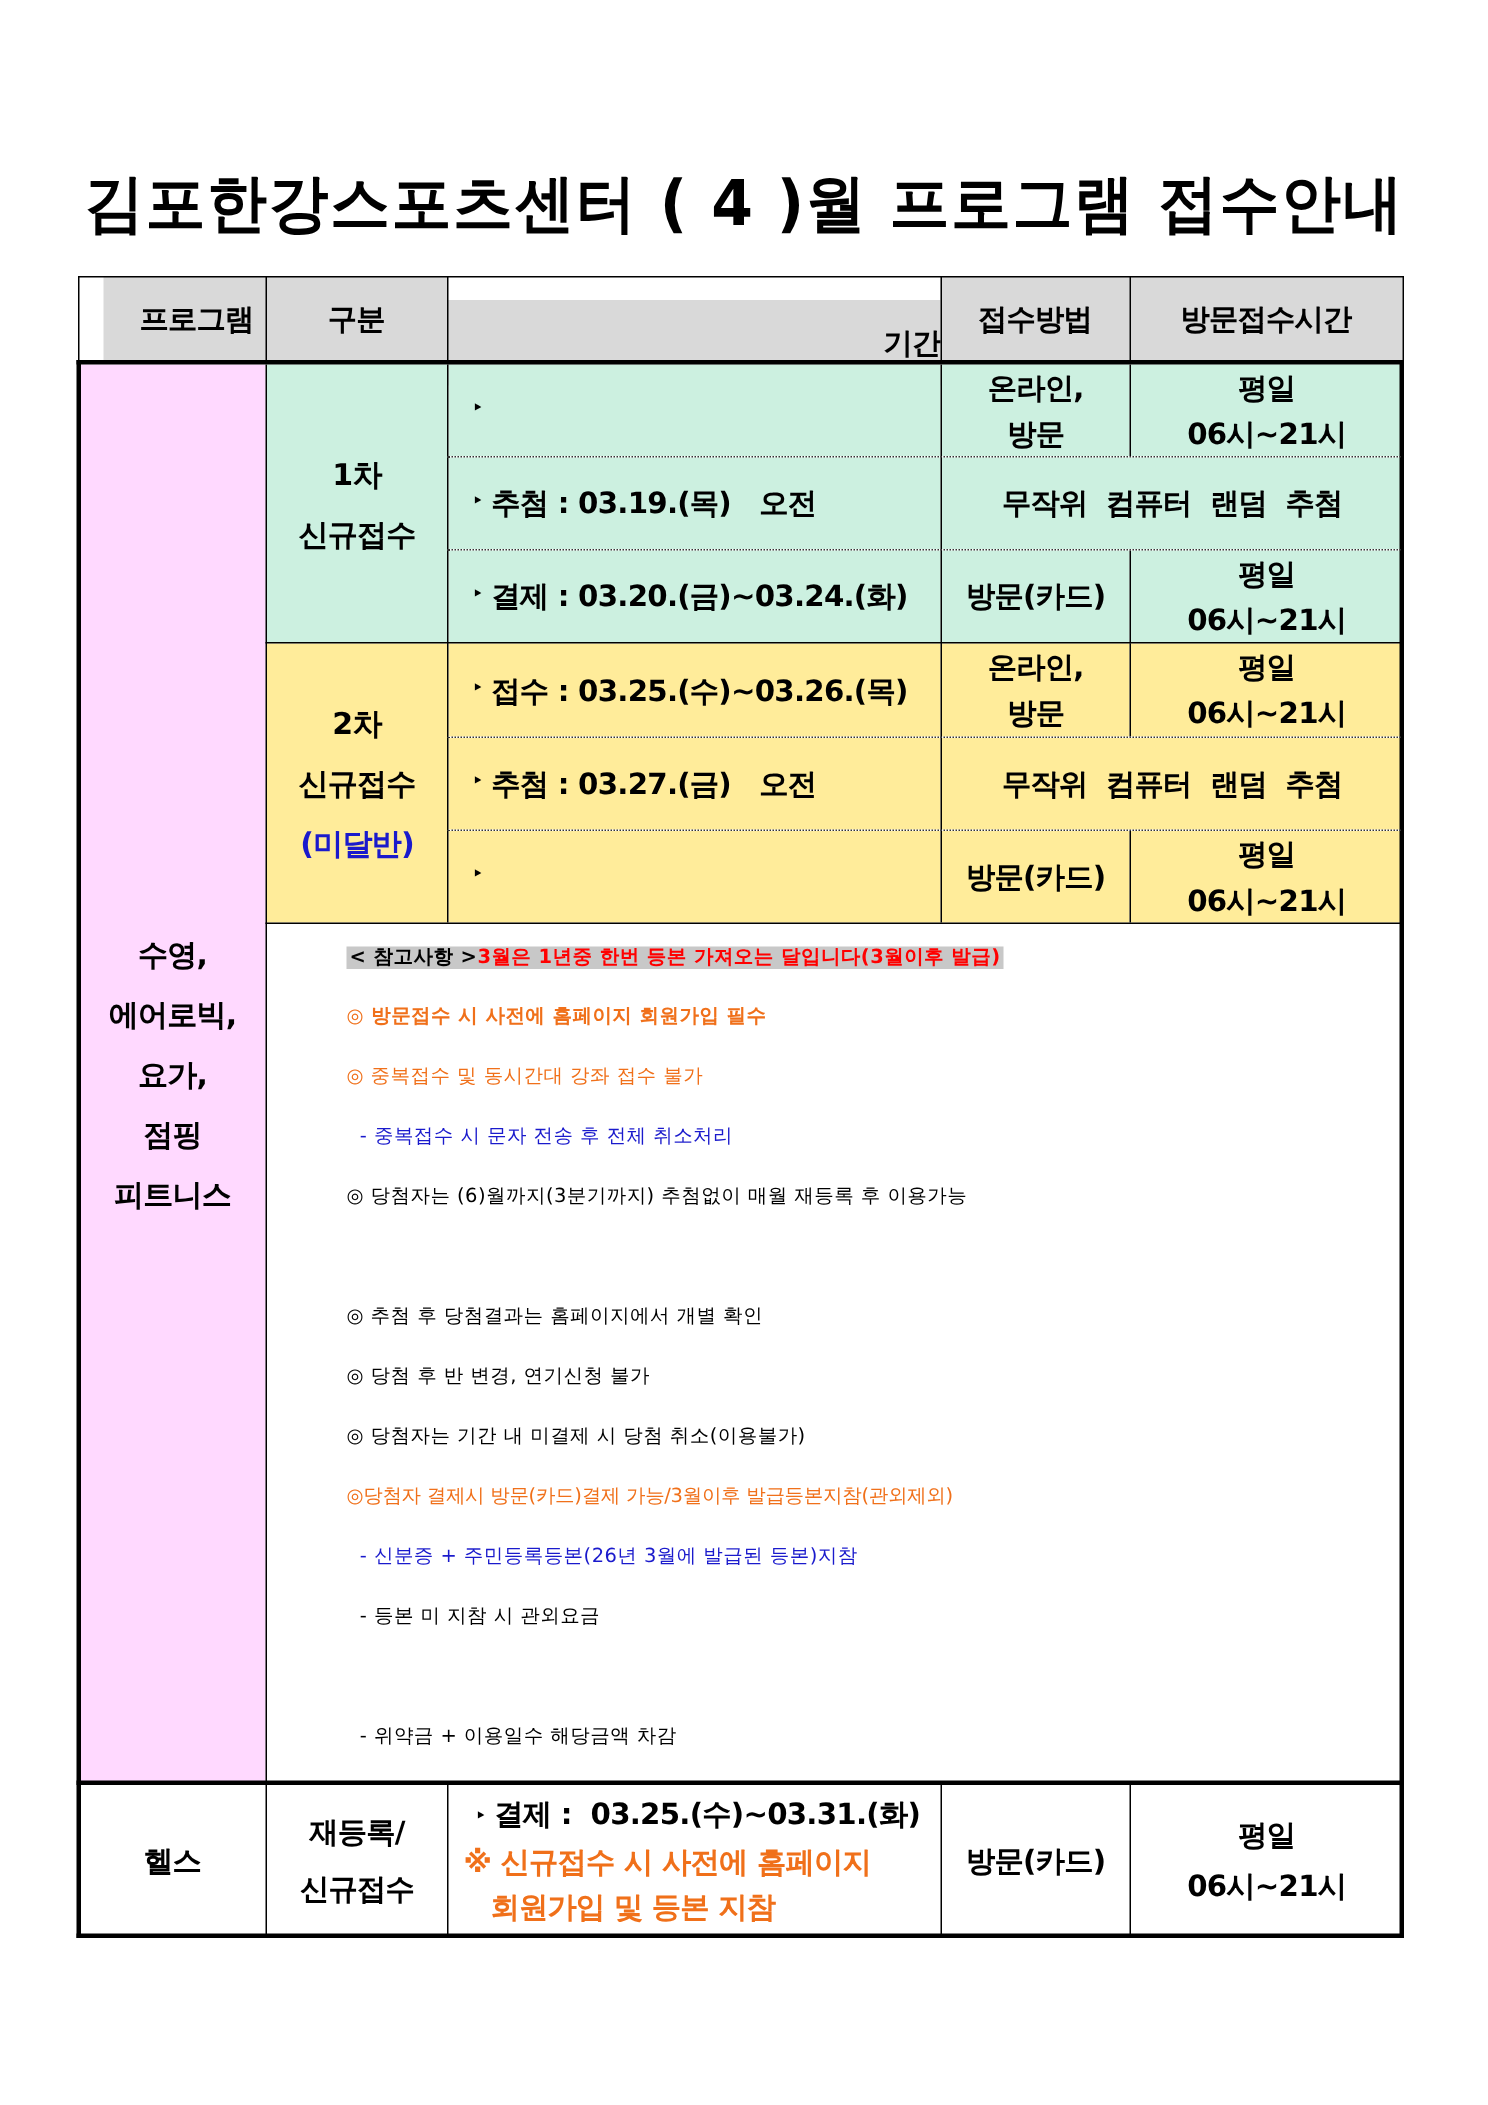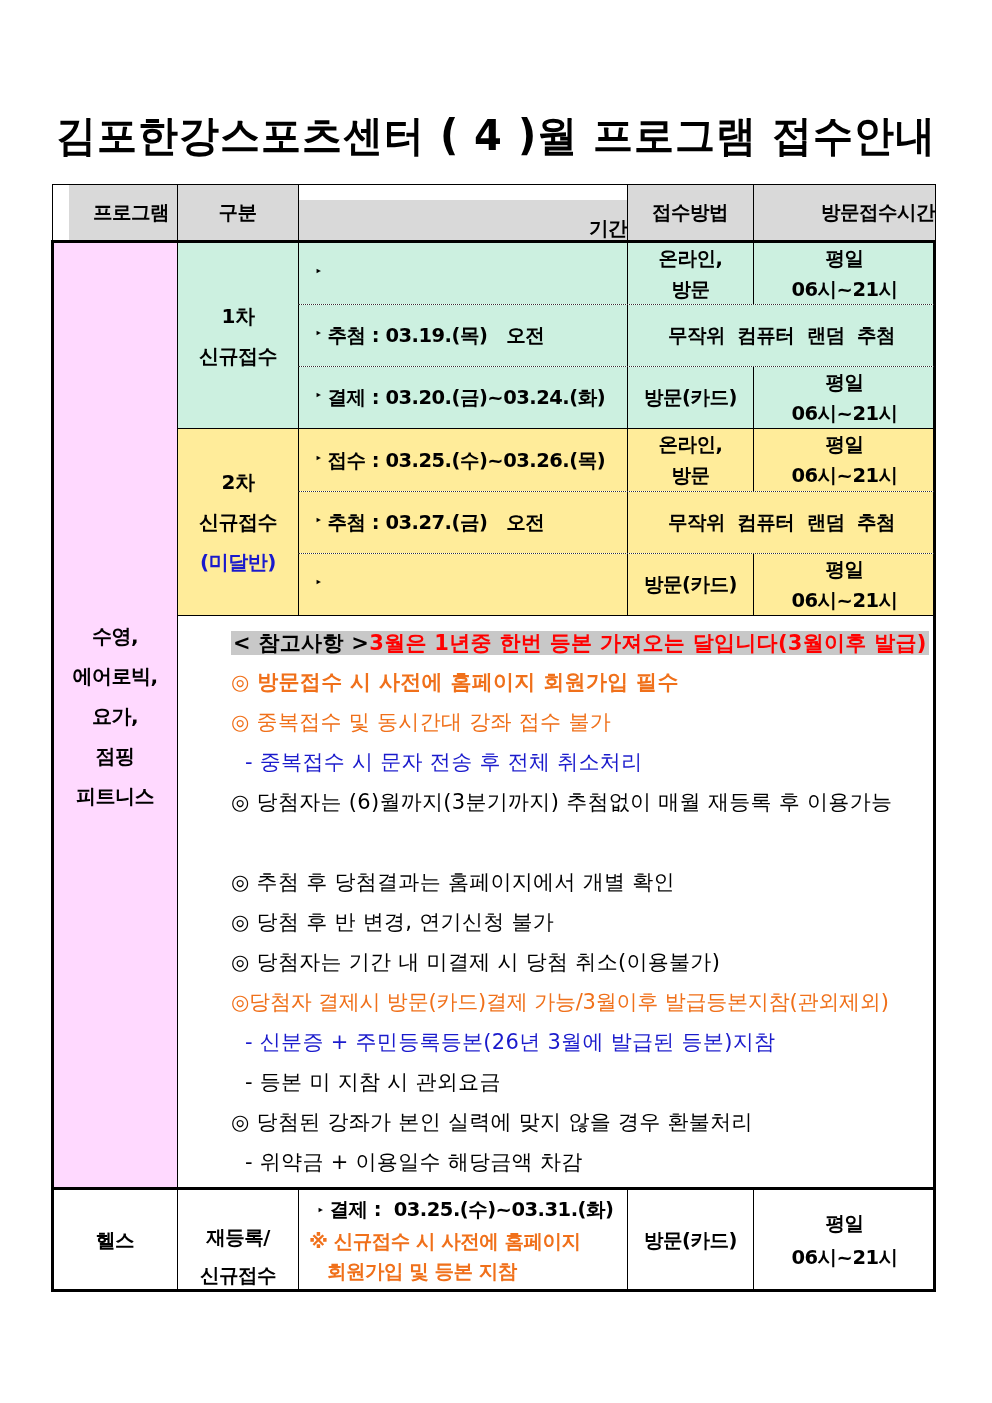"방문접수시간" div.abs { justify-content: flex-end -> none }
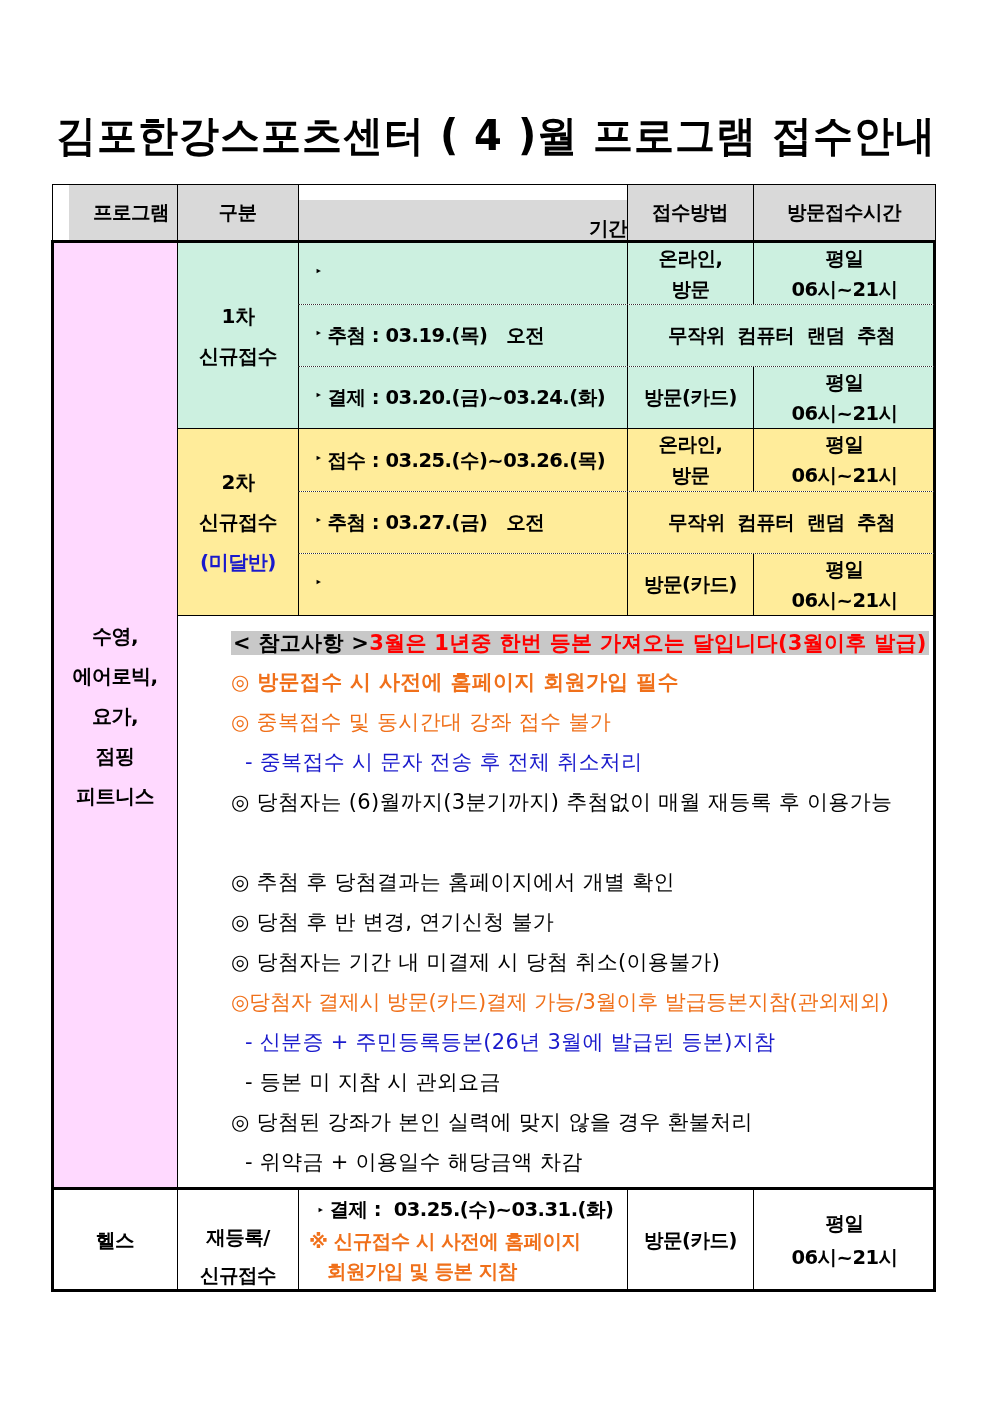"< 참고사항 >3월은 1년중 한번" .note { font-size: 21px -> 13px }
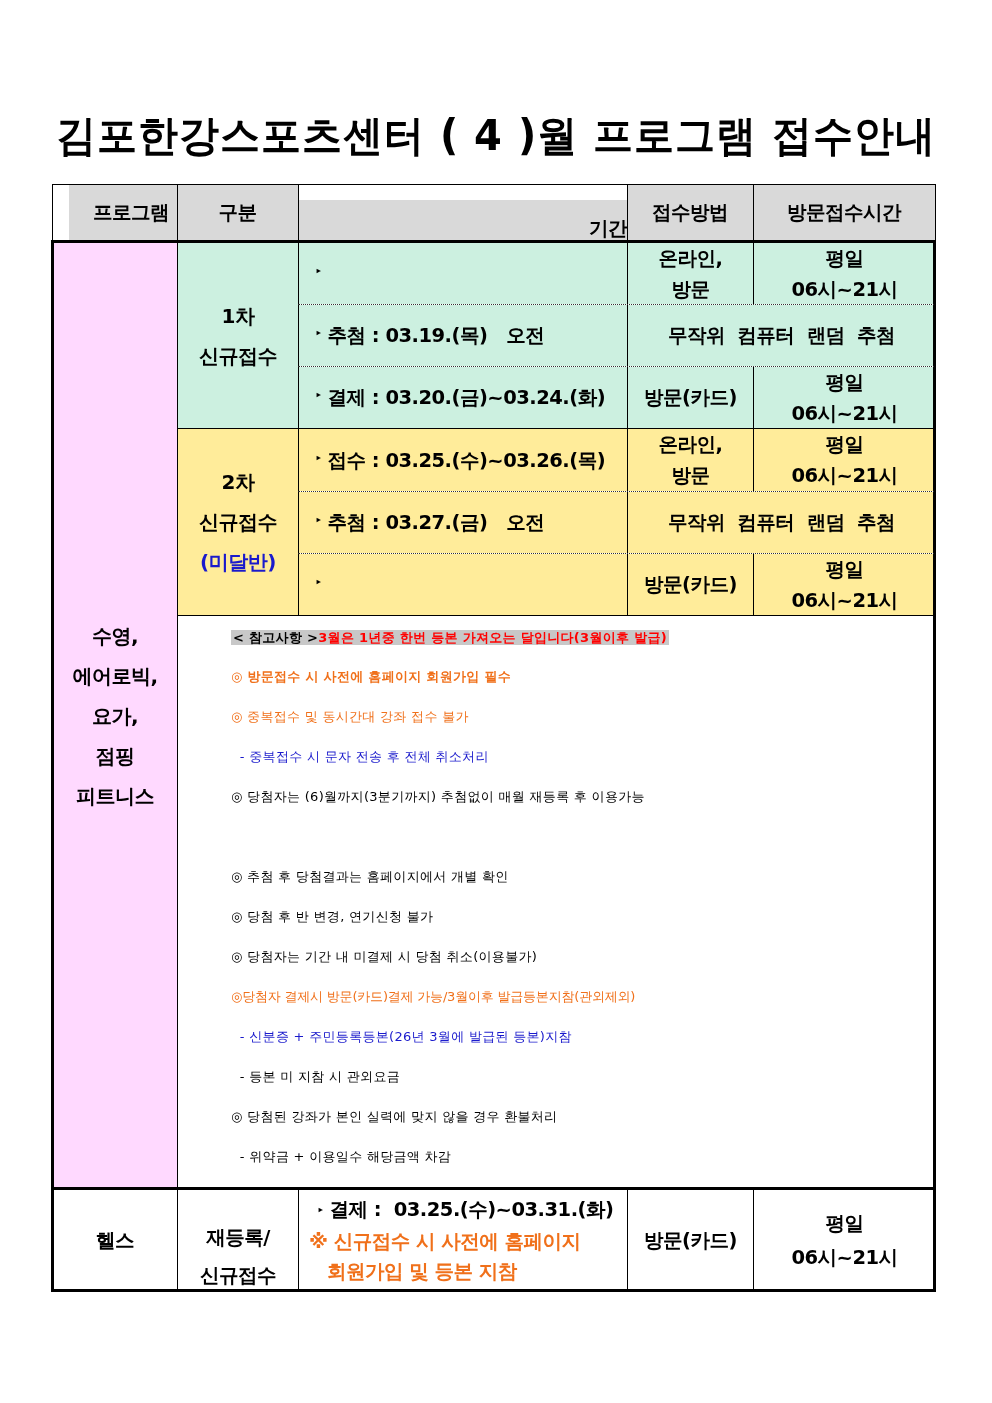"◎ 당첨된 강좌가 본인 실력에" div.note { html: <div>◎ 당첨된 강좌가 본인 실력에 맞지 않을 경우 환불처리</div> -> none }
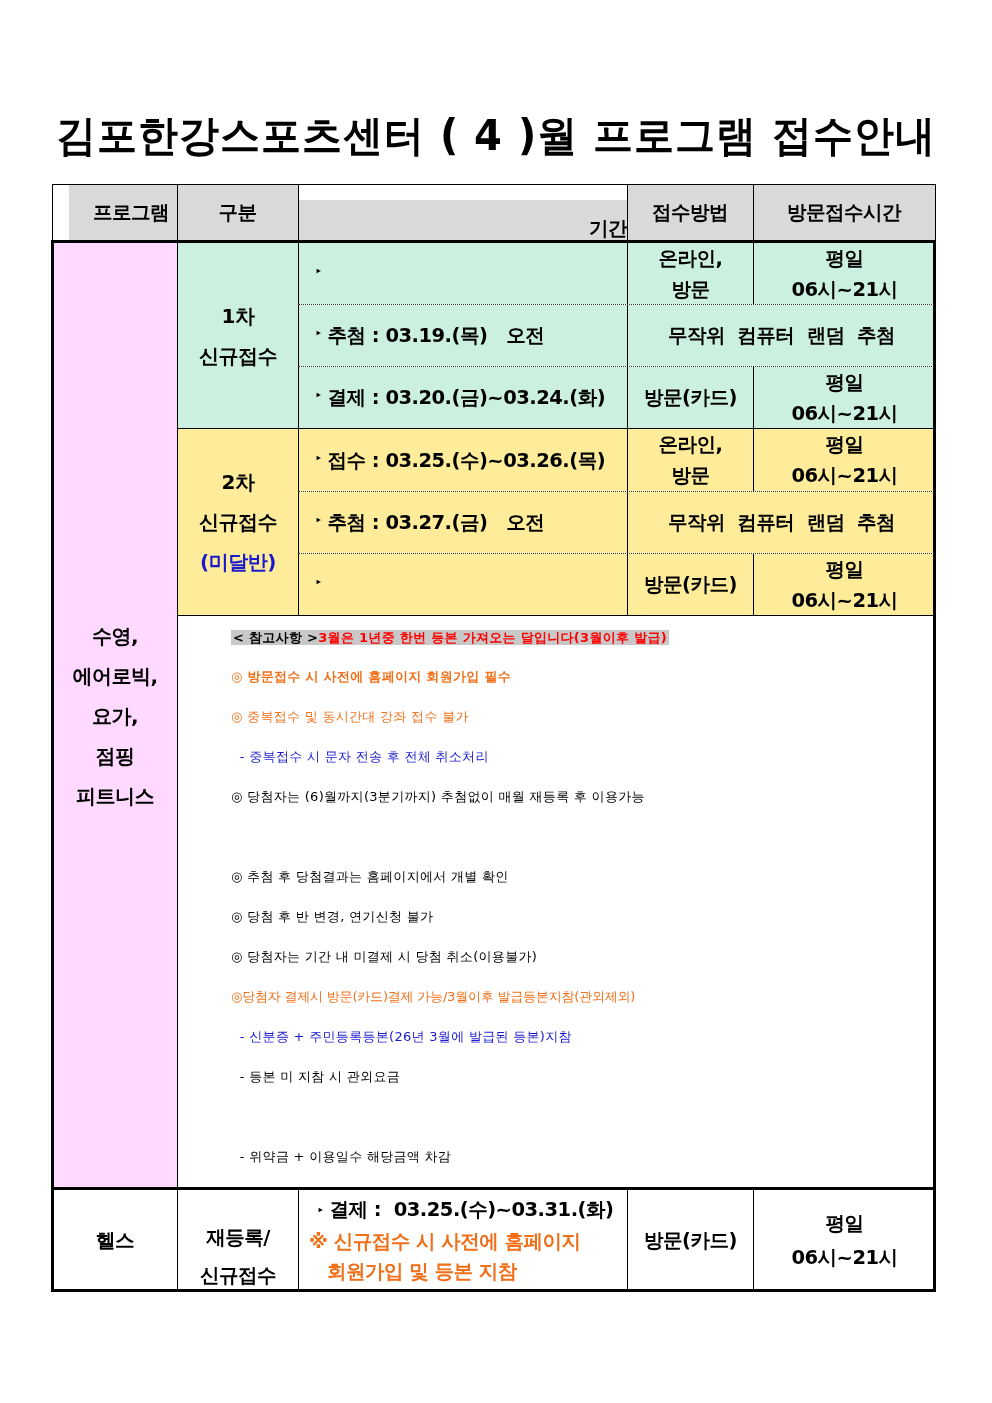"재등록/" div.abs { margin-top: 16px -> none }
